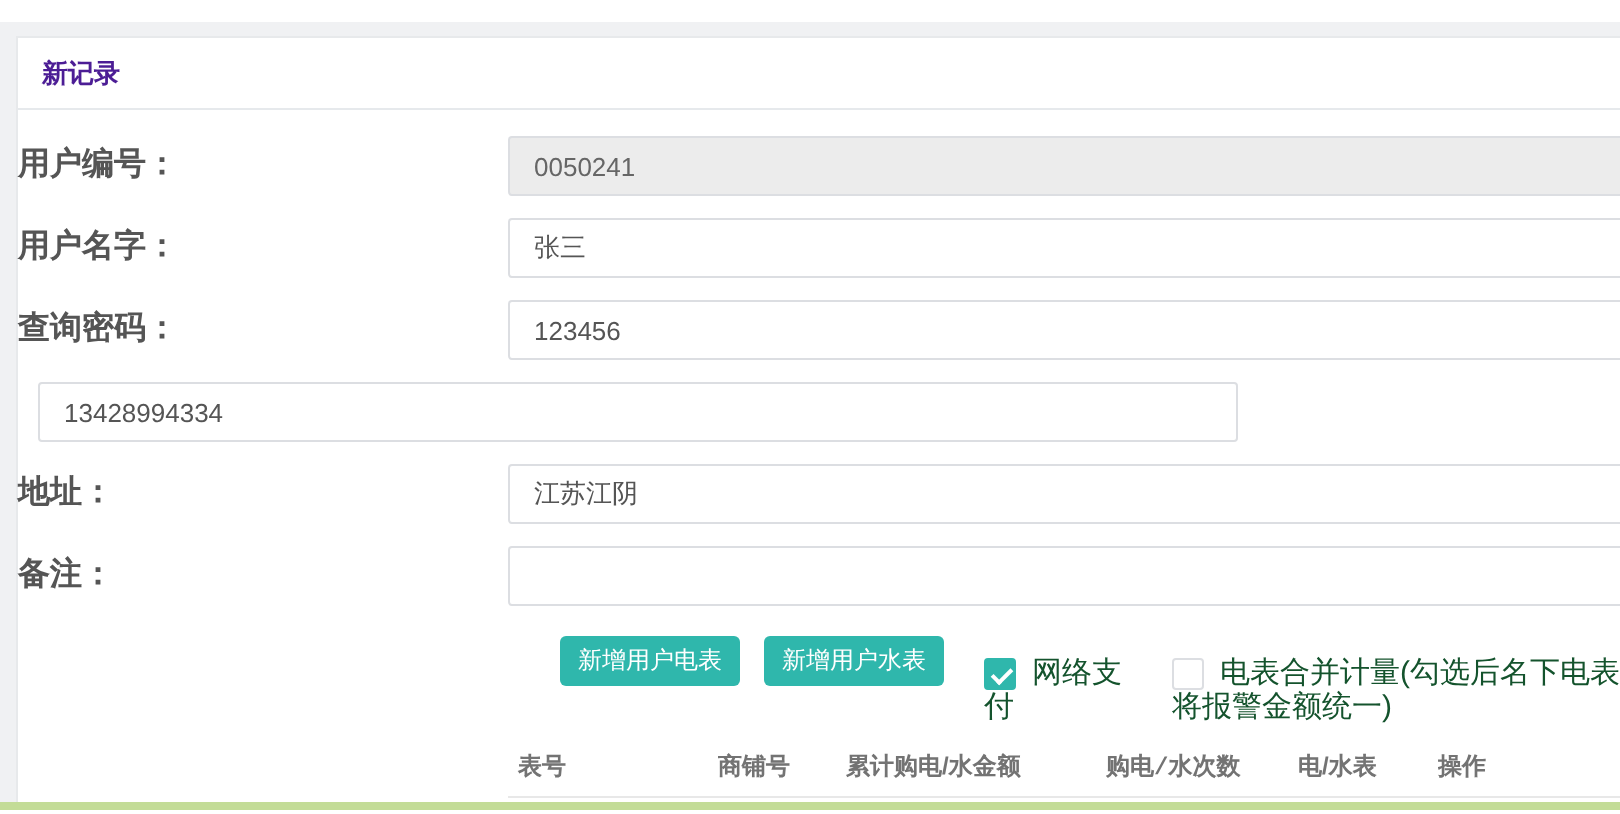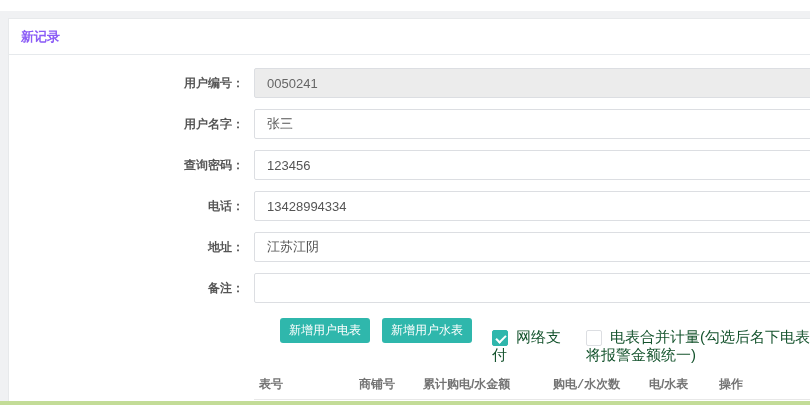"新记录" .panel-title { color: #8b5cf6 -> #4c1d95 }
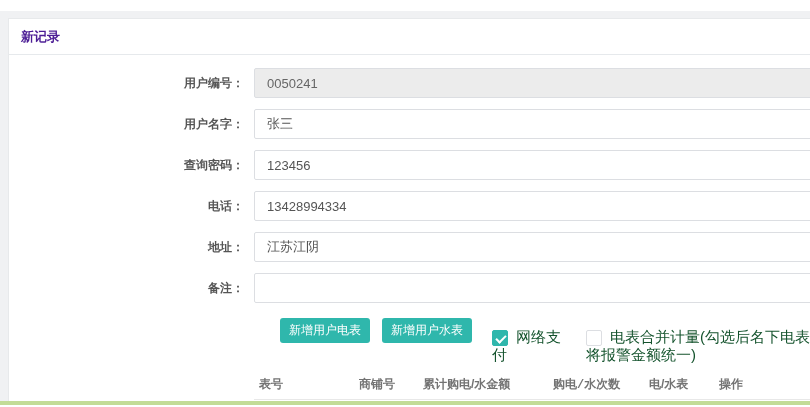"用户编号：" .form-label { font-size: 12px -> 16px; text-align: right -> none }
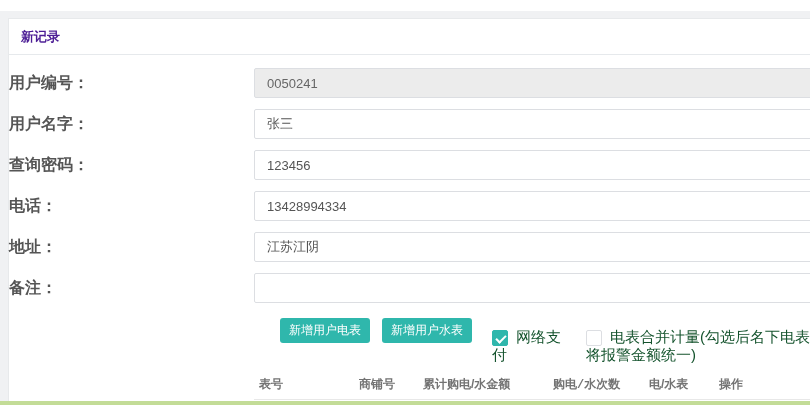"电话：" label.form-label { html: <label>电话：</label> -> none }
